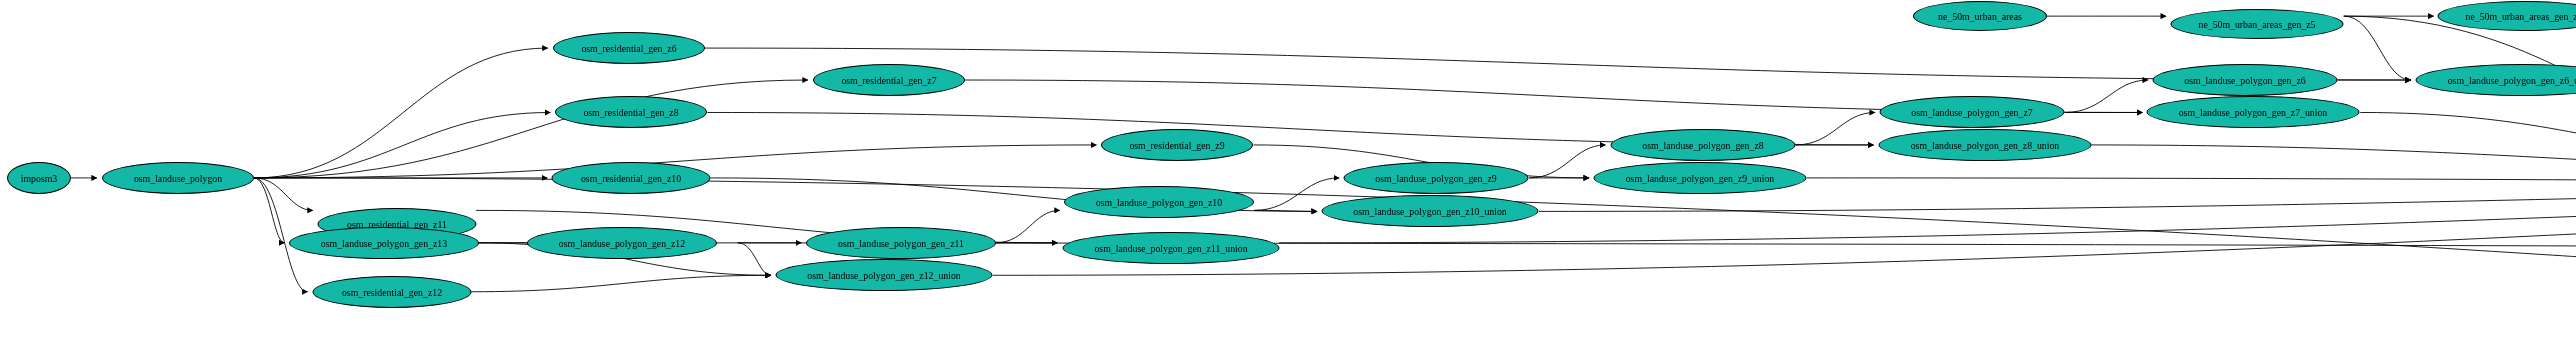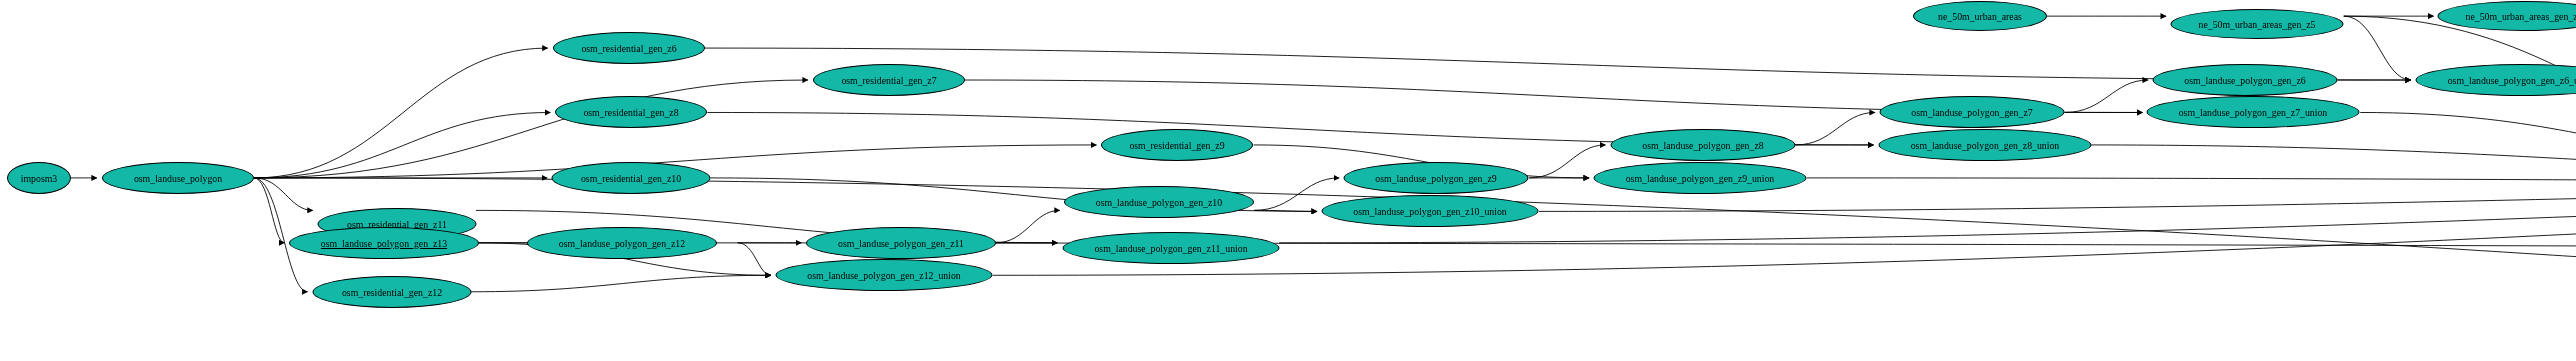"osm_landuse_polygon_gen_z13" div.node { text-decoration: underline -> none }
